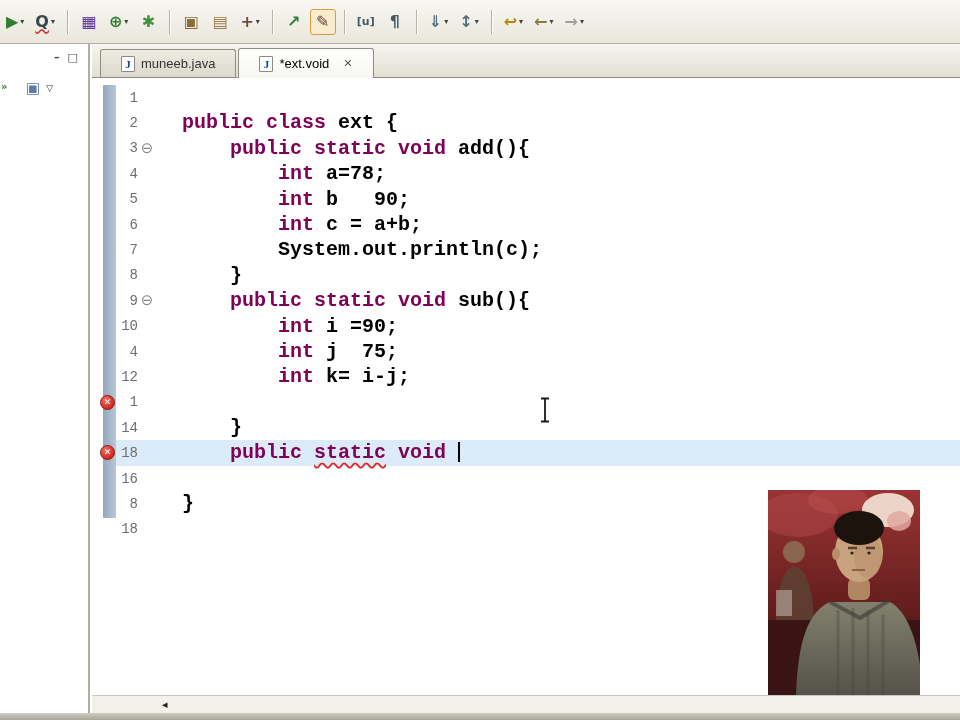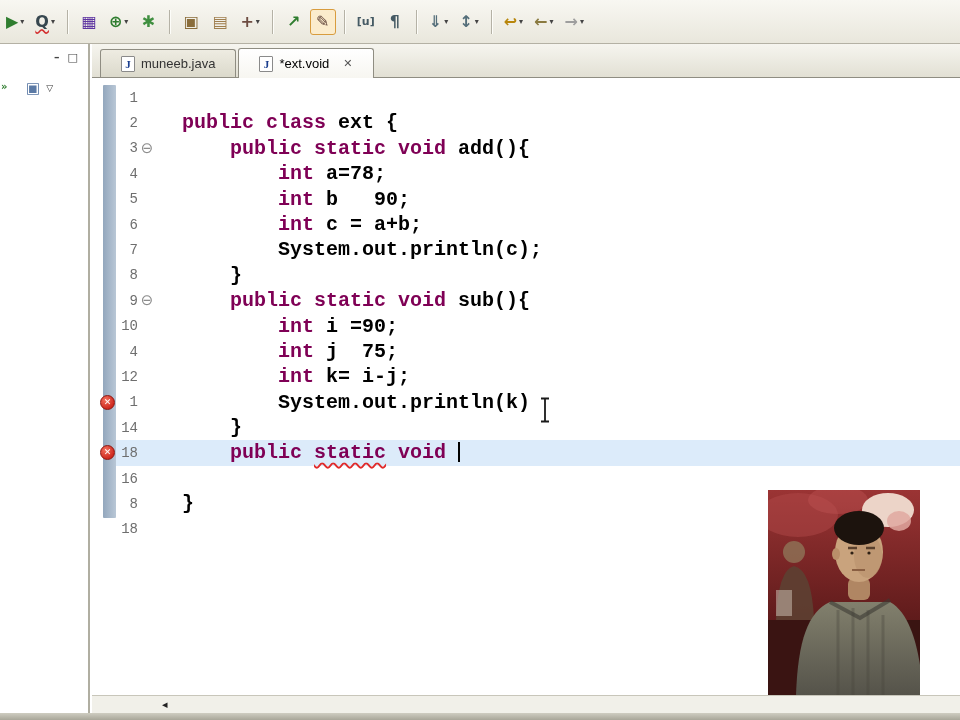"System.out.println(k)" span.seg { html: <span>System.out.println(k)</span> -> none }
